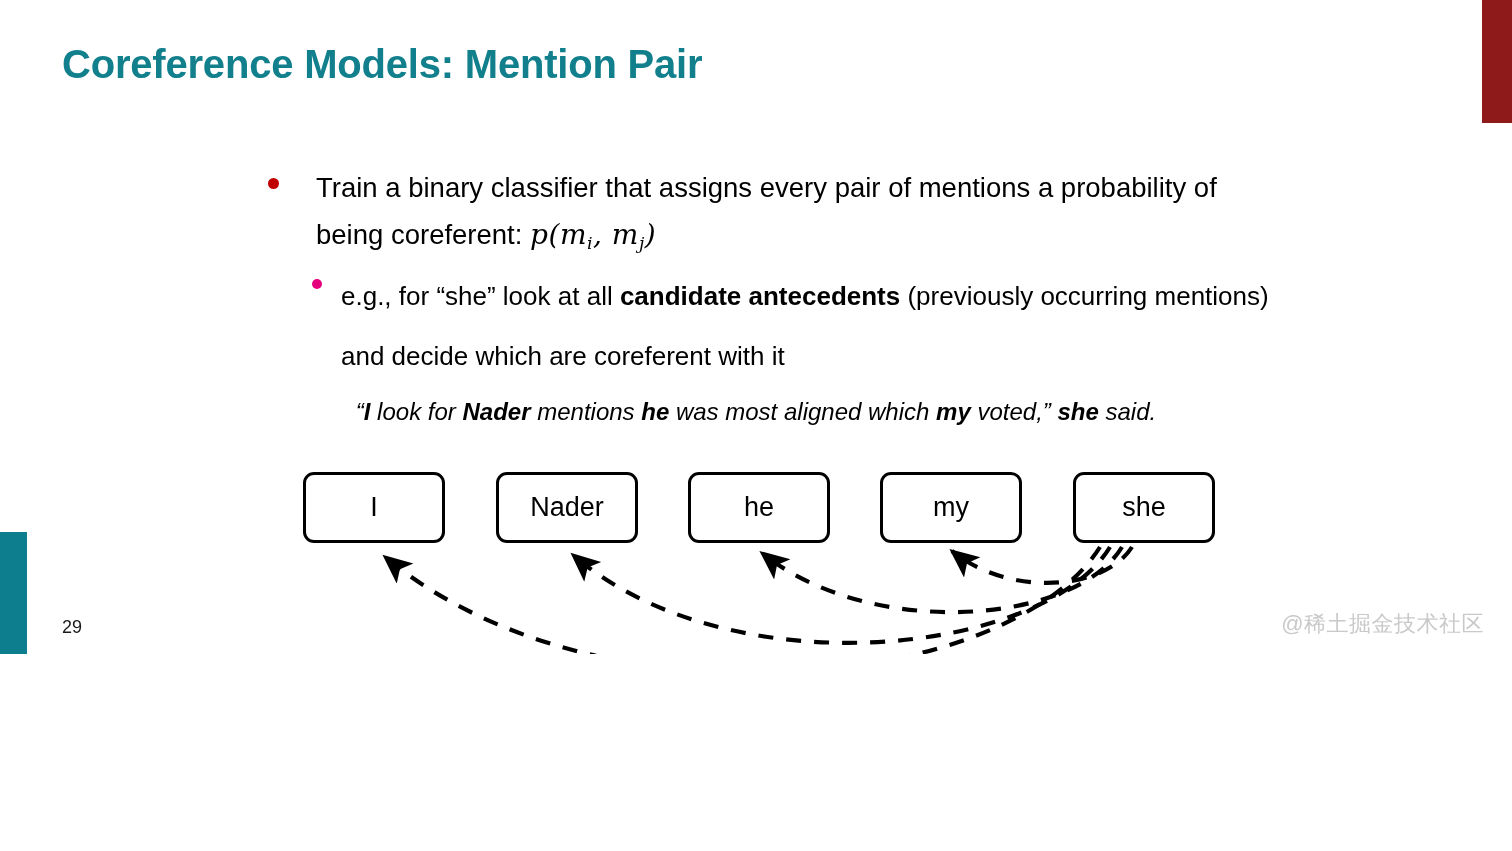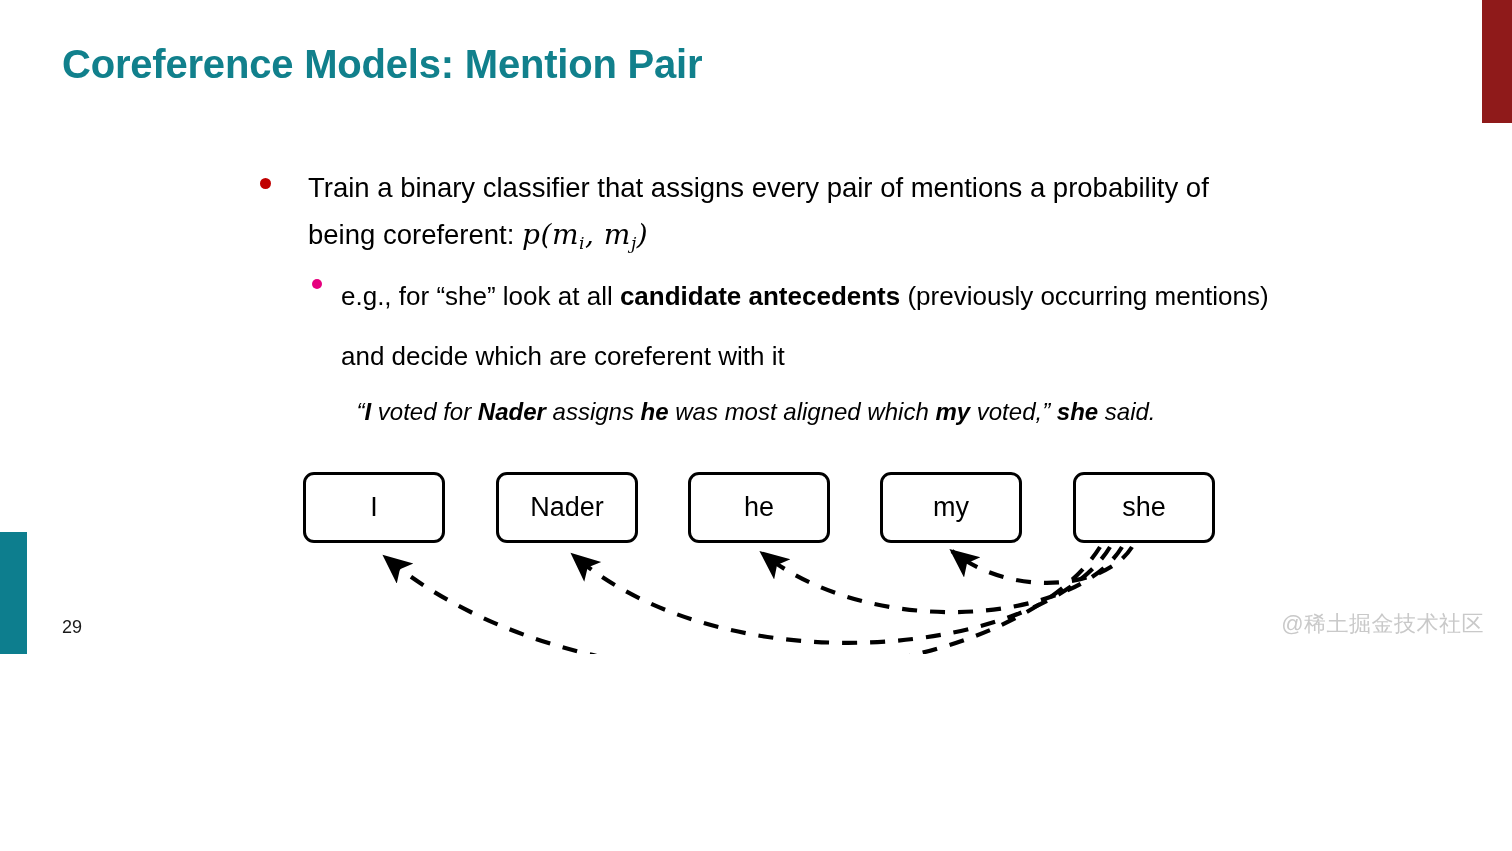"Train a binary classifier that" .bullet-l1 { left: 260px -> 268px }
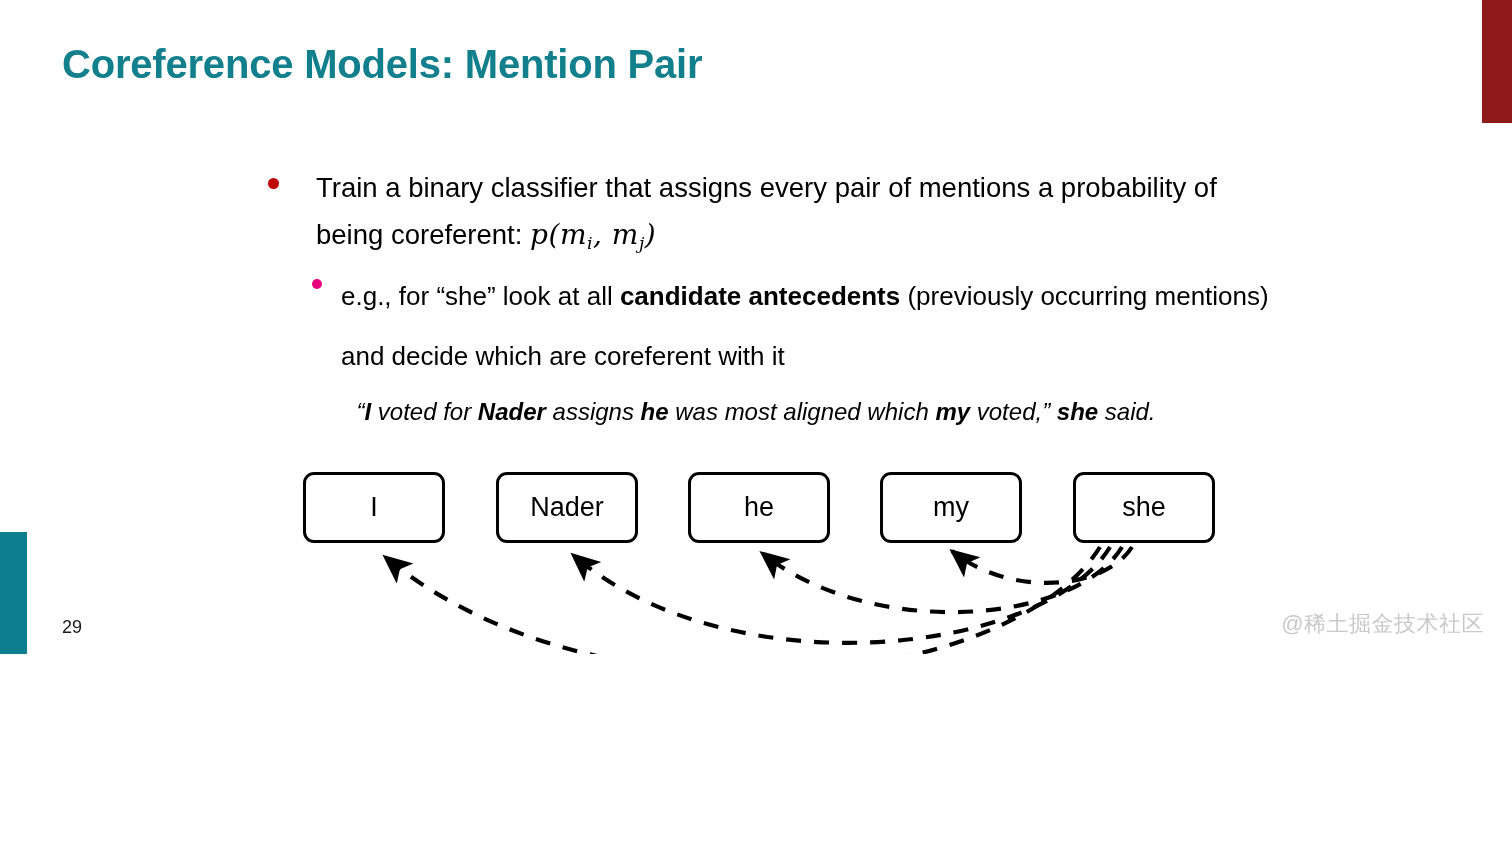"voted for" span { text: voted -> look }
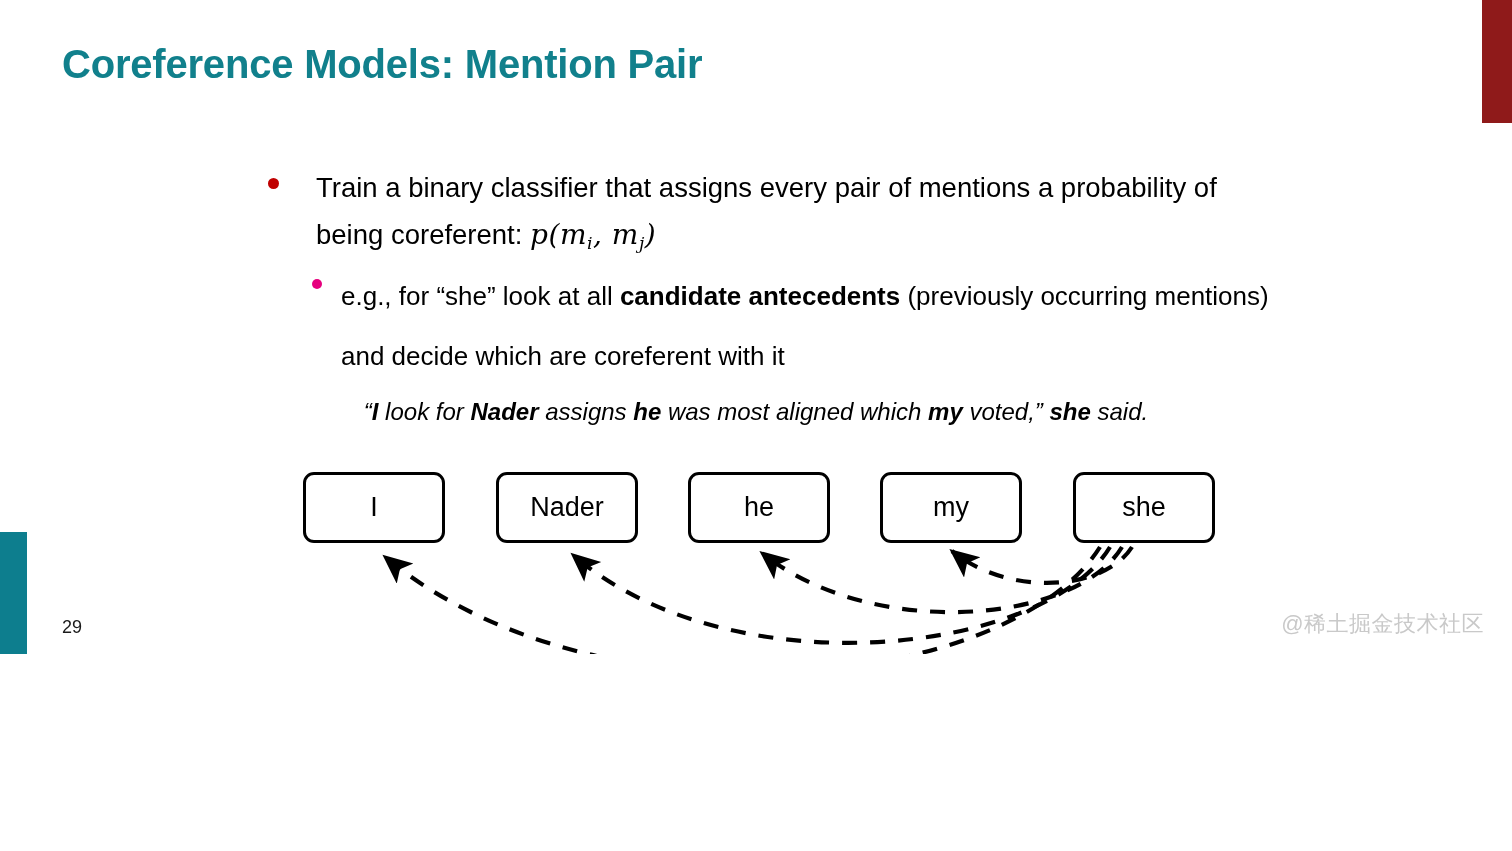"assigns" span { text: assigns -> mentions }
